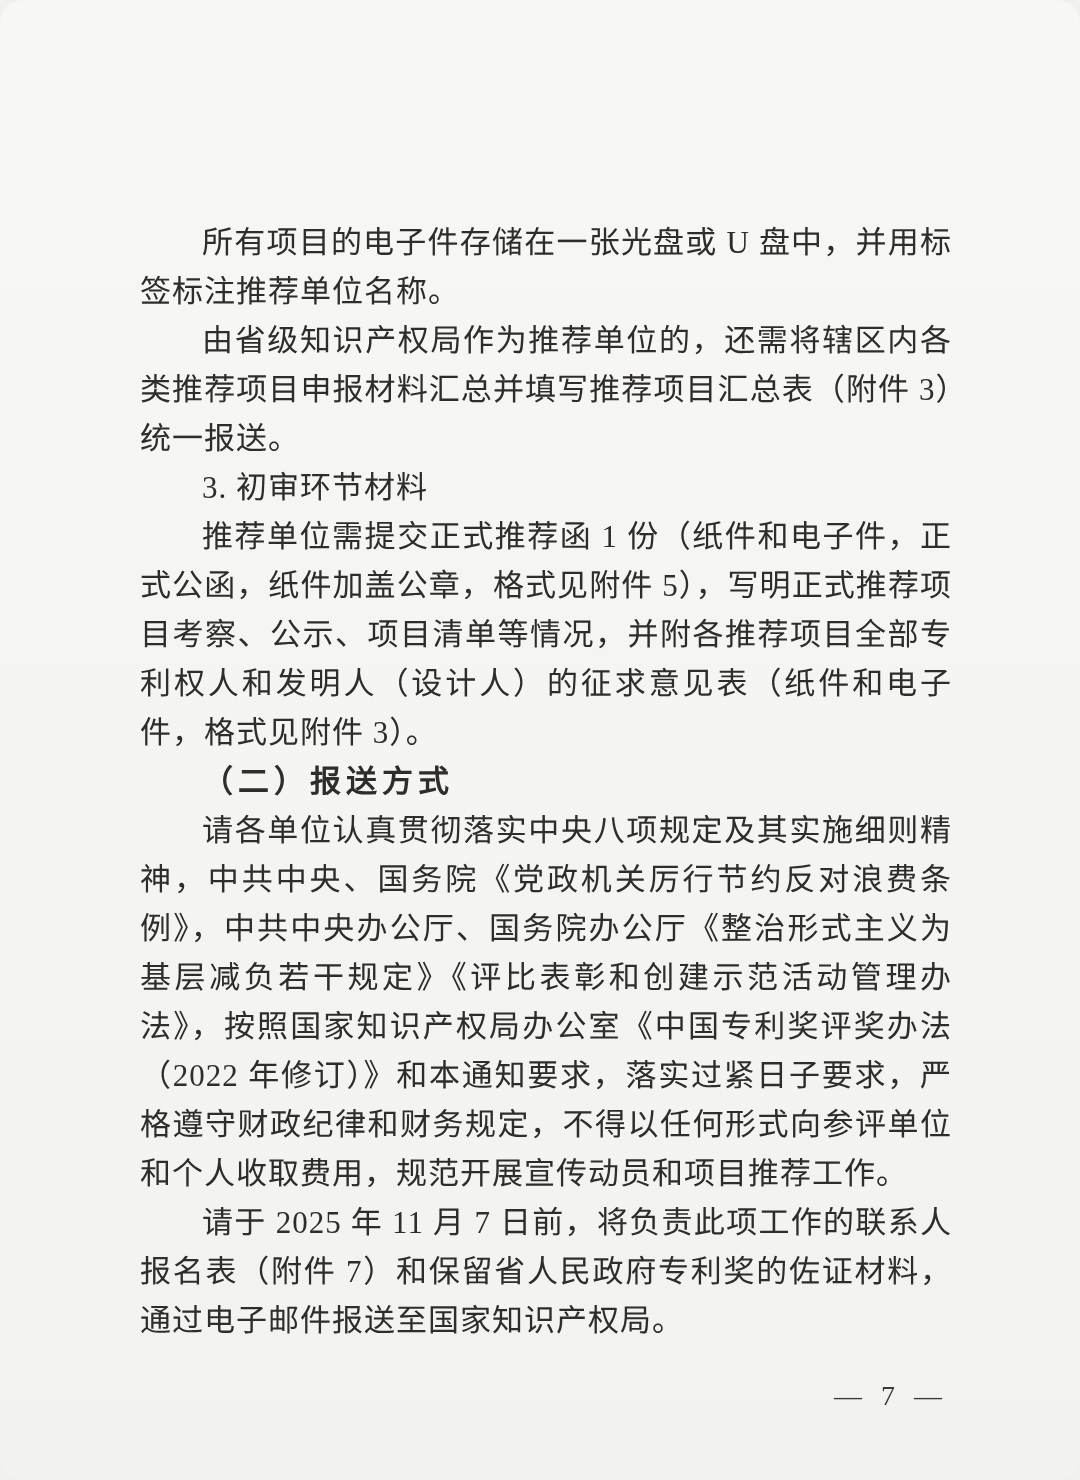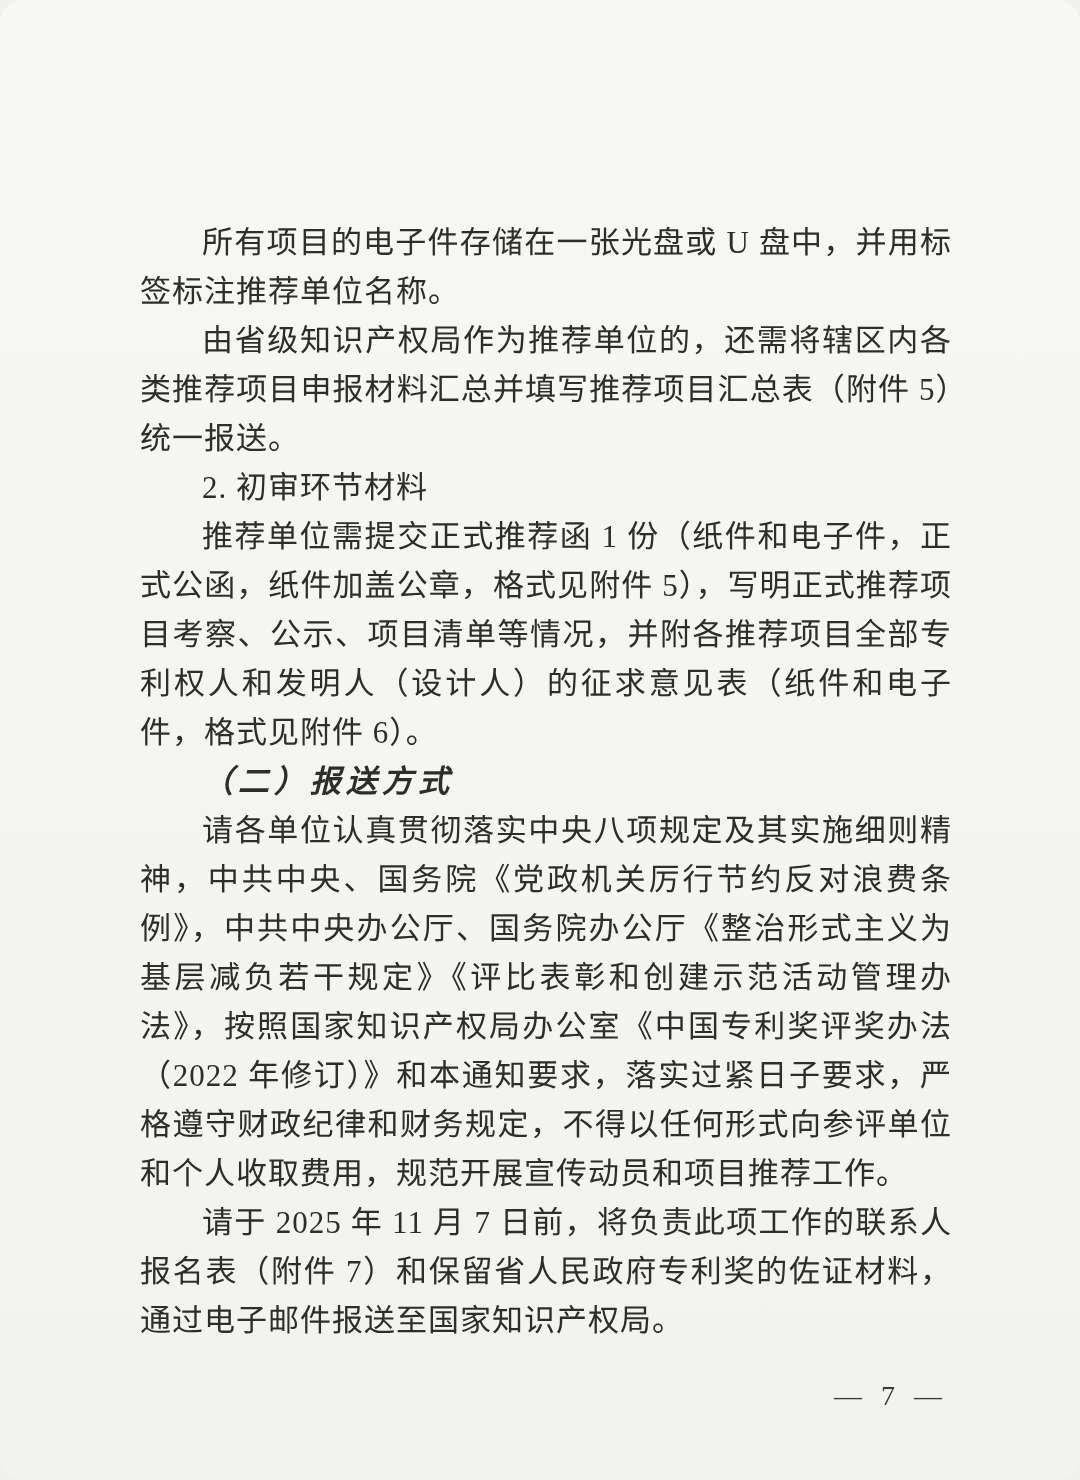"由省级知识产权局作为推荐单位的，还需将辖区内各类推荐项目申报材料汇总并填写推荐项" p.para { text: 5 -> 3 }
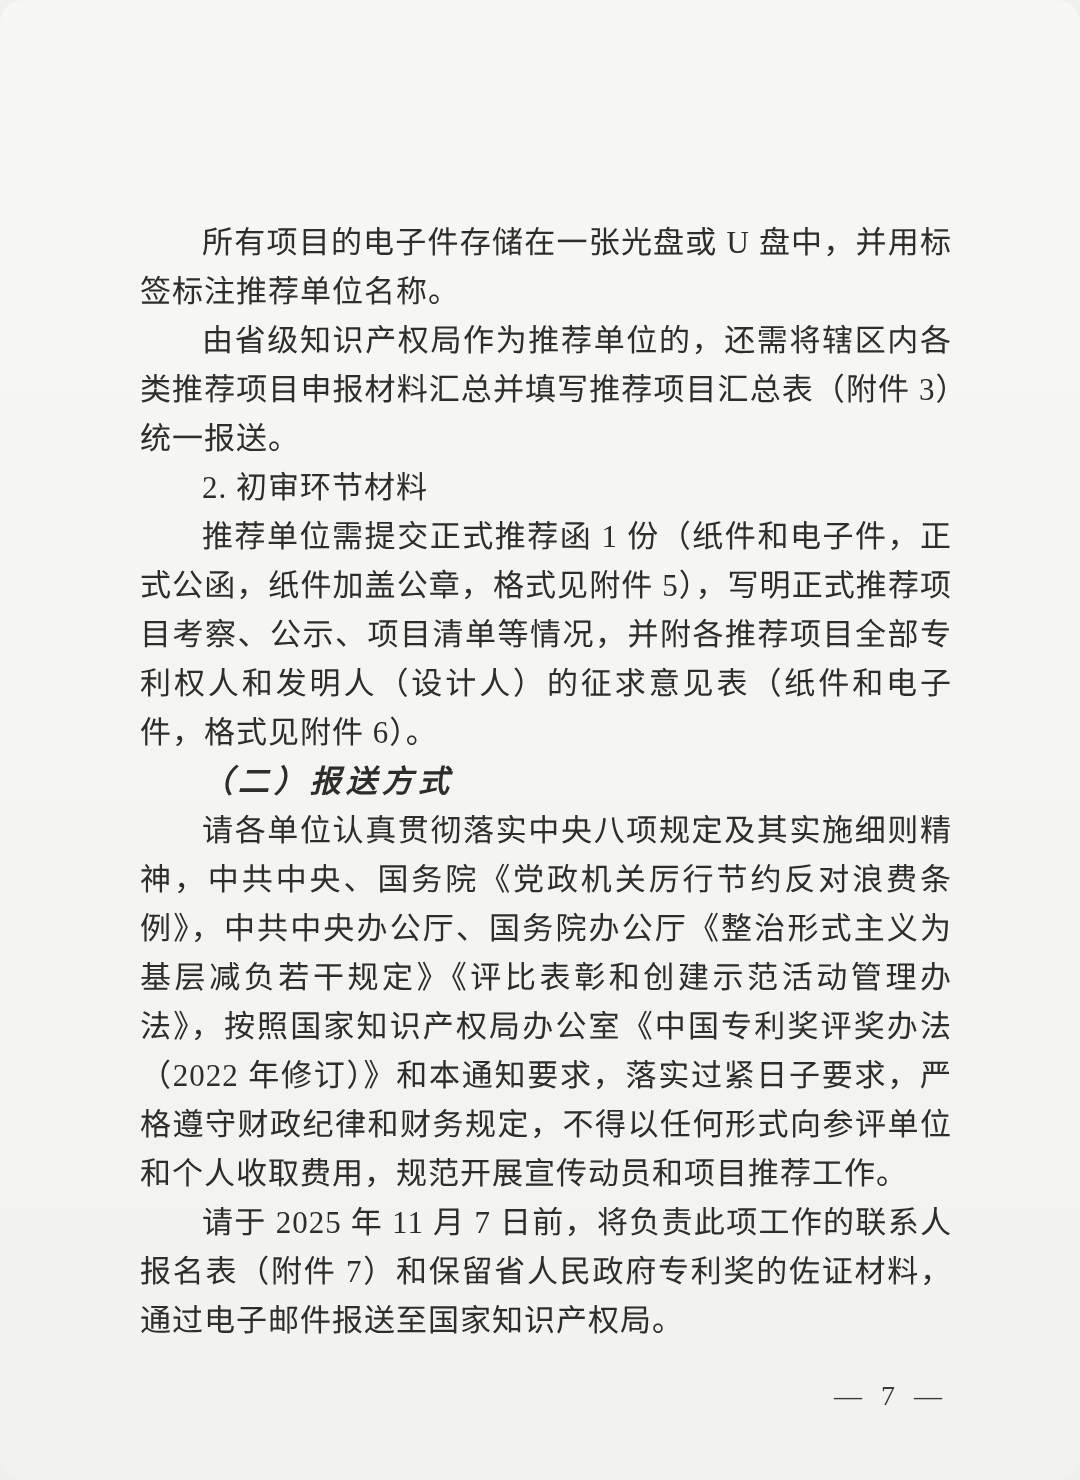"2. 初审环节材料" p.para { text: 2 -> 3 }
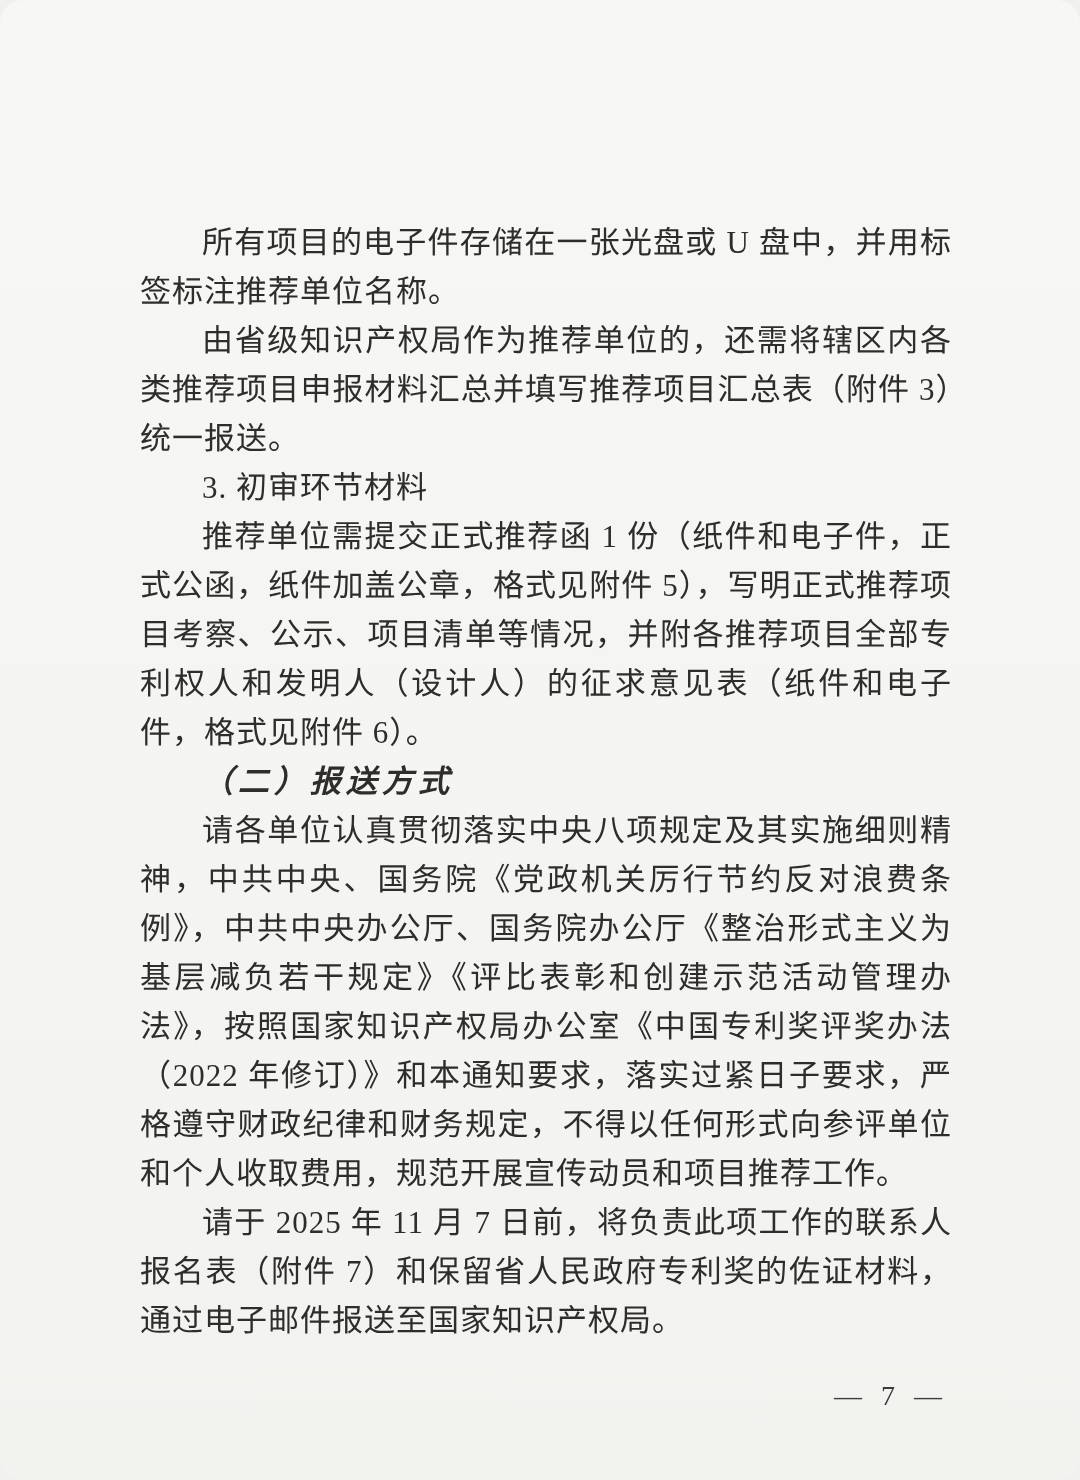"推荐单位需提交正式推荐函 1" p.para { text: 6 -> 3 }
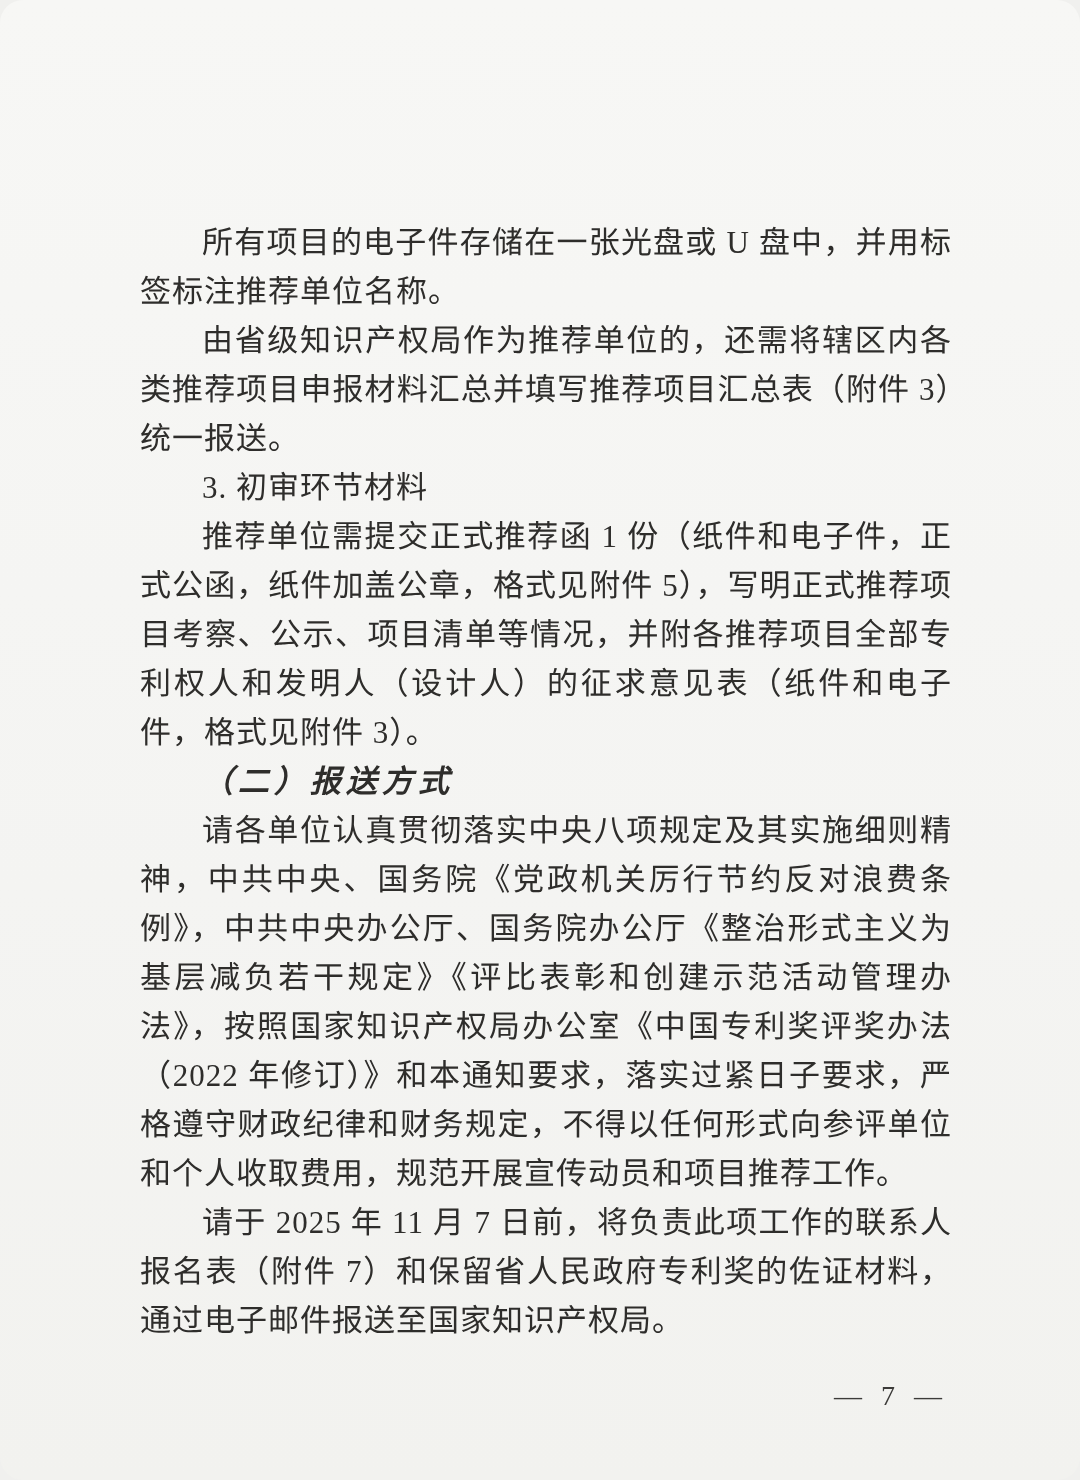"（二）报送方式" .para.kaiti-heading { font-style: italic -> none }
